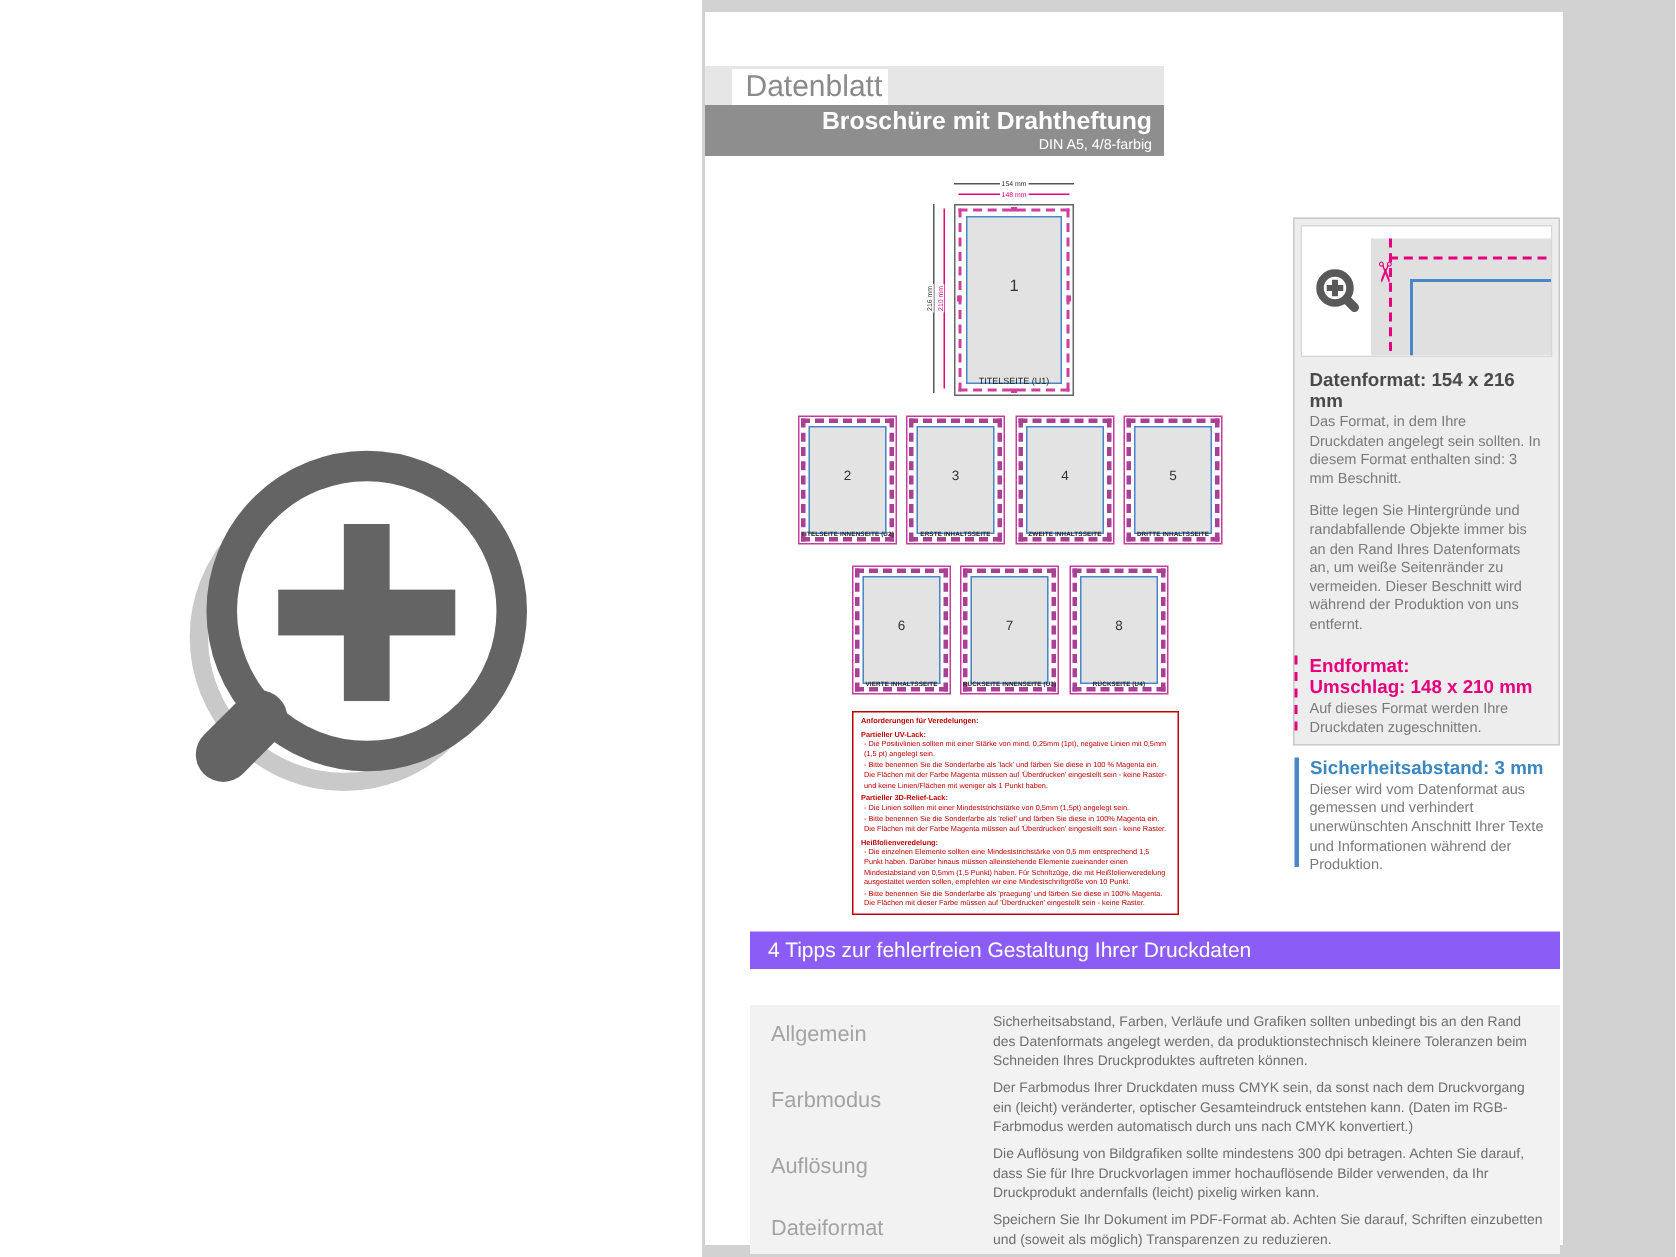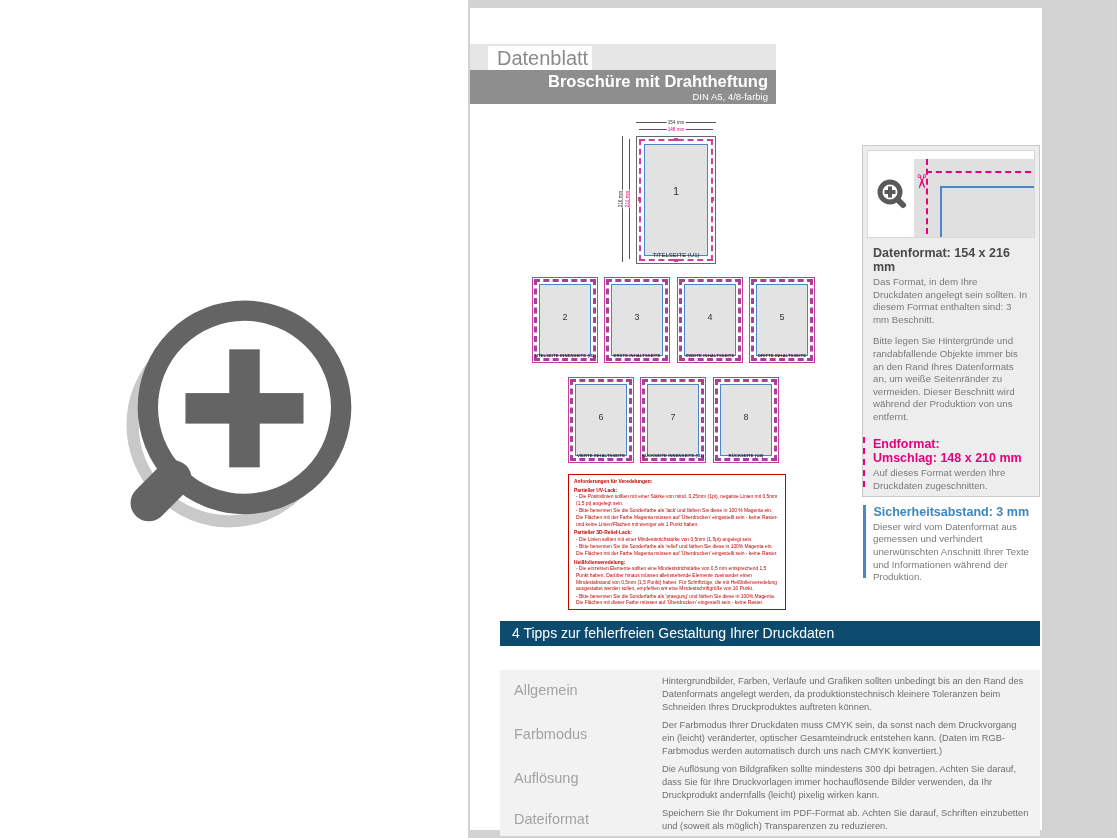"4 Tipps zur fehlerfreien Gestaltung" .tips-hdr { background: #0c4a6e -> #8b5cf6 }
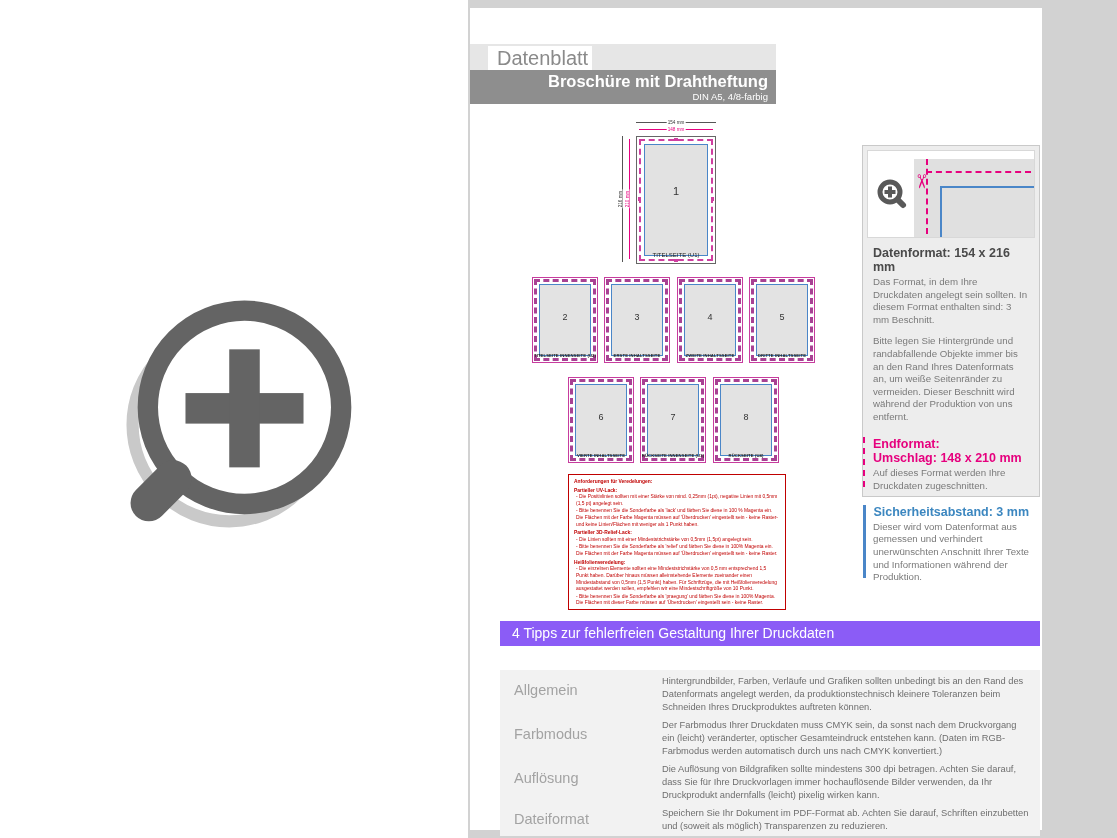"Hintergrundbilder, Farben, Verläufe und" div.tip-text { text: Hintergrundbilder -> Sicherheitsabstand }
